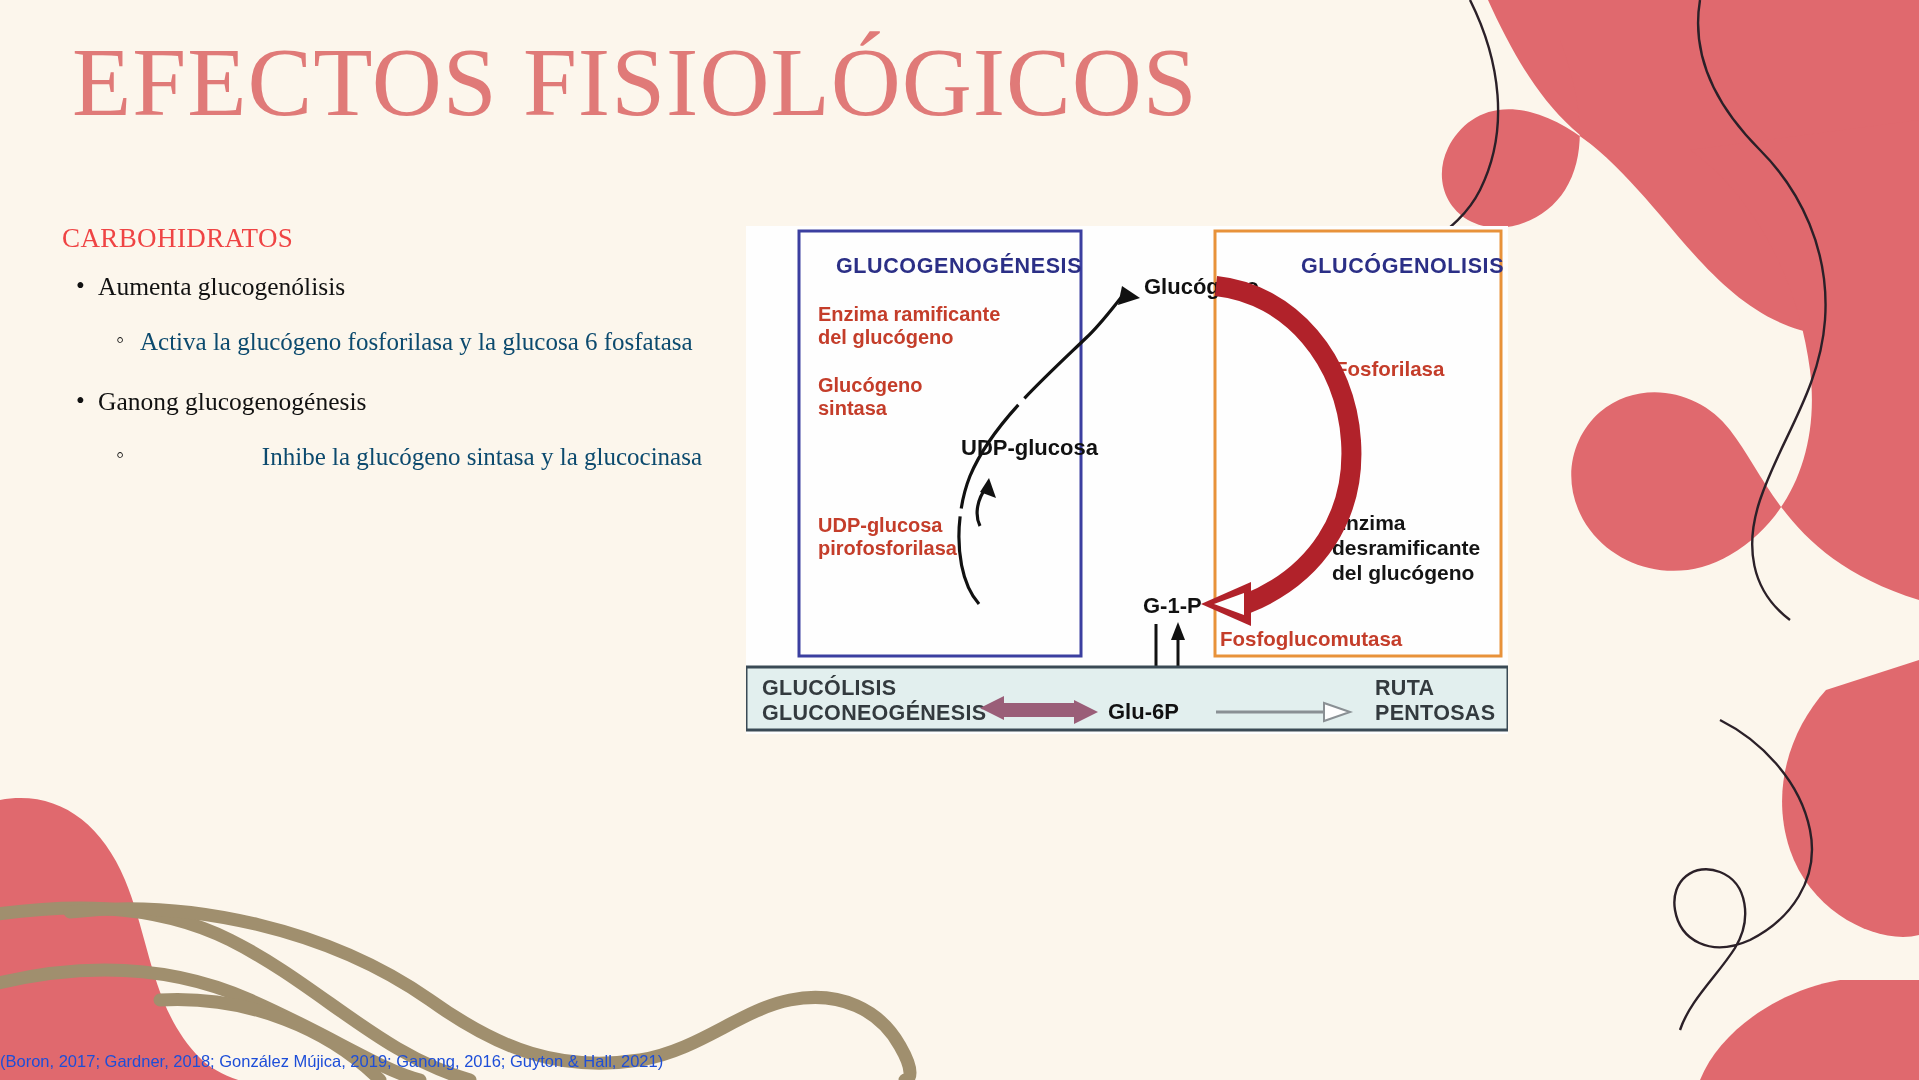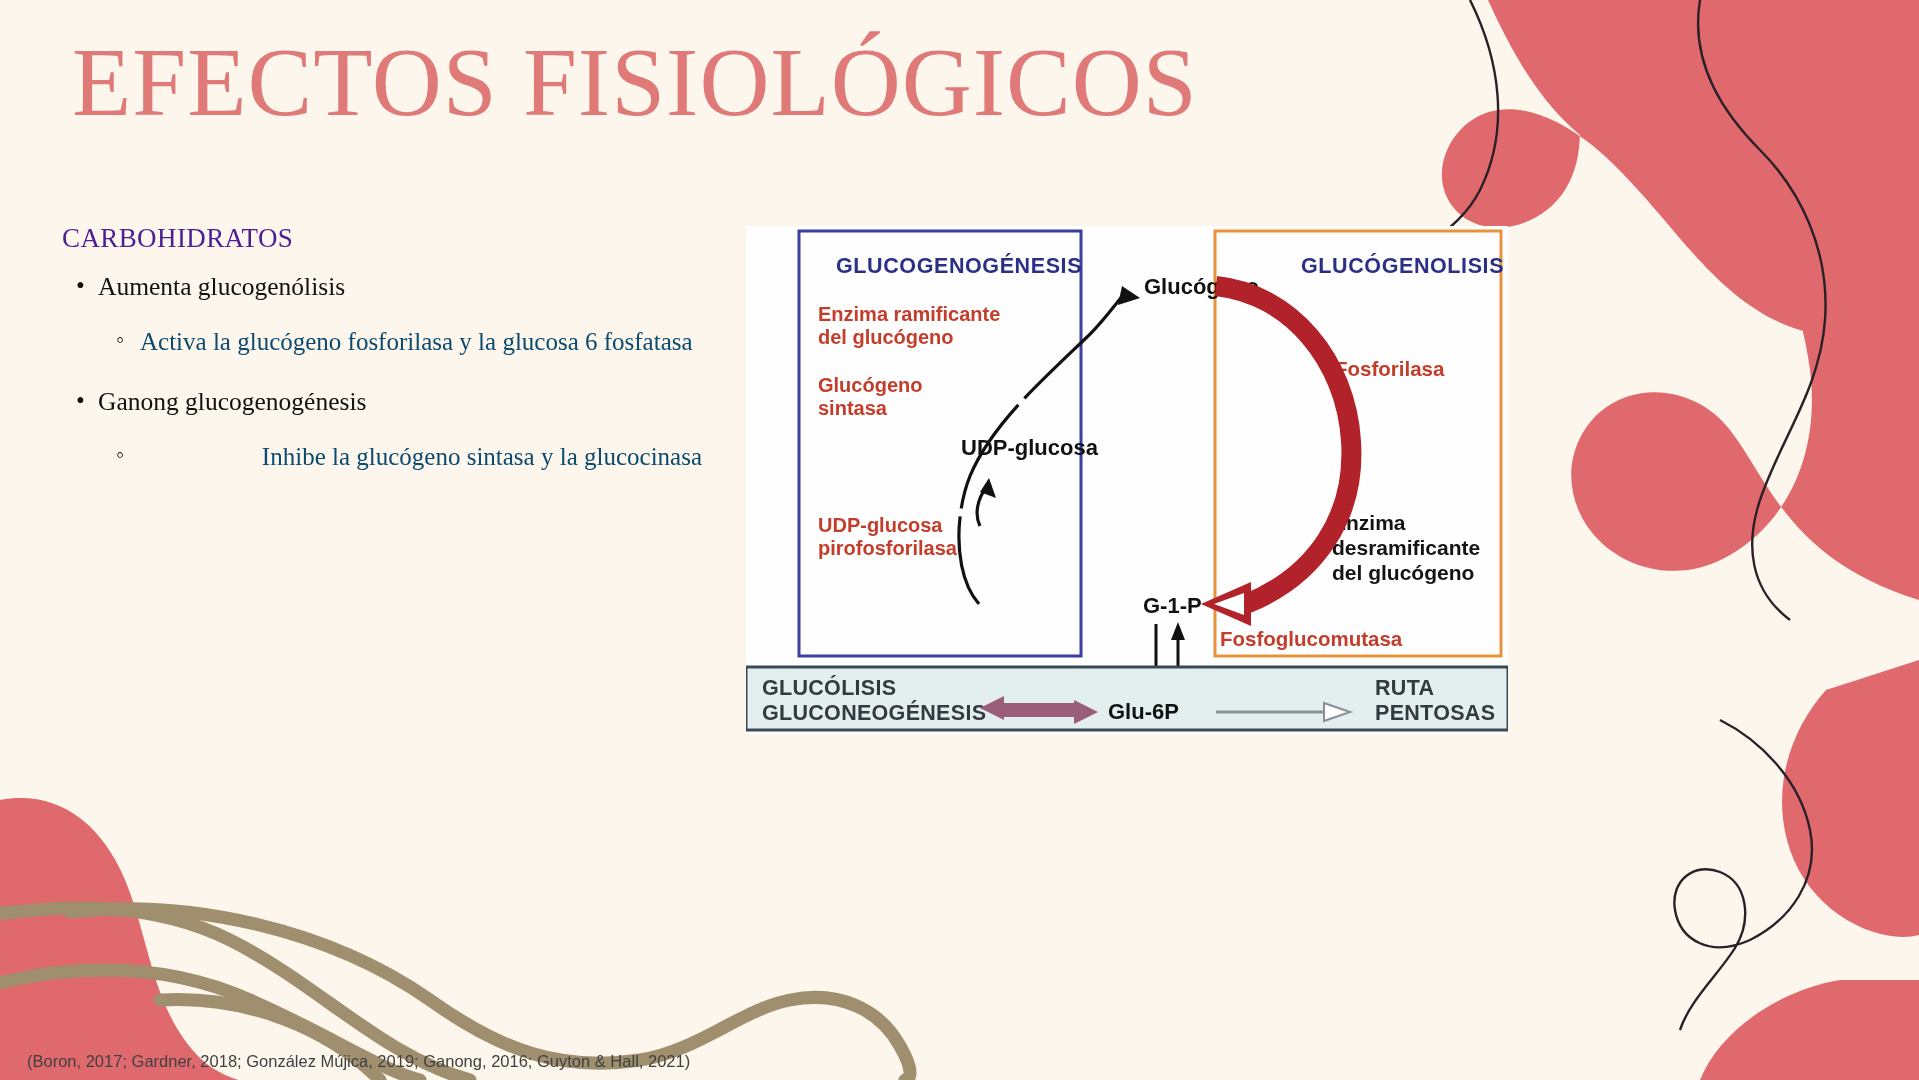"CARBOHIDRATOS" .heading { color: #4c1d95 -> #ef4444 }
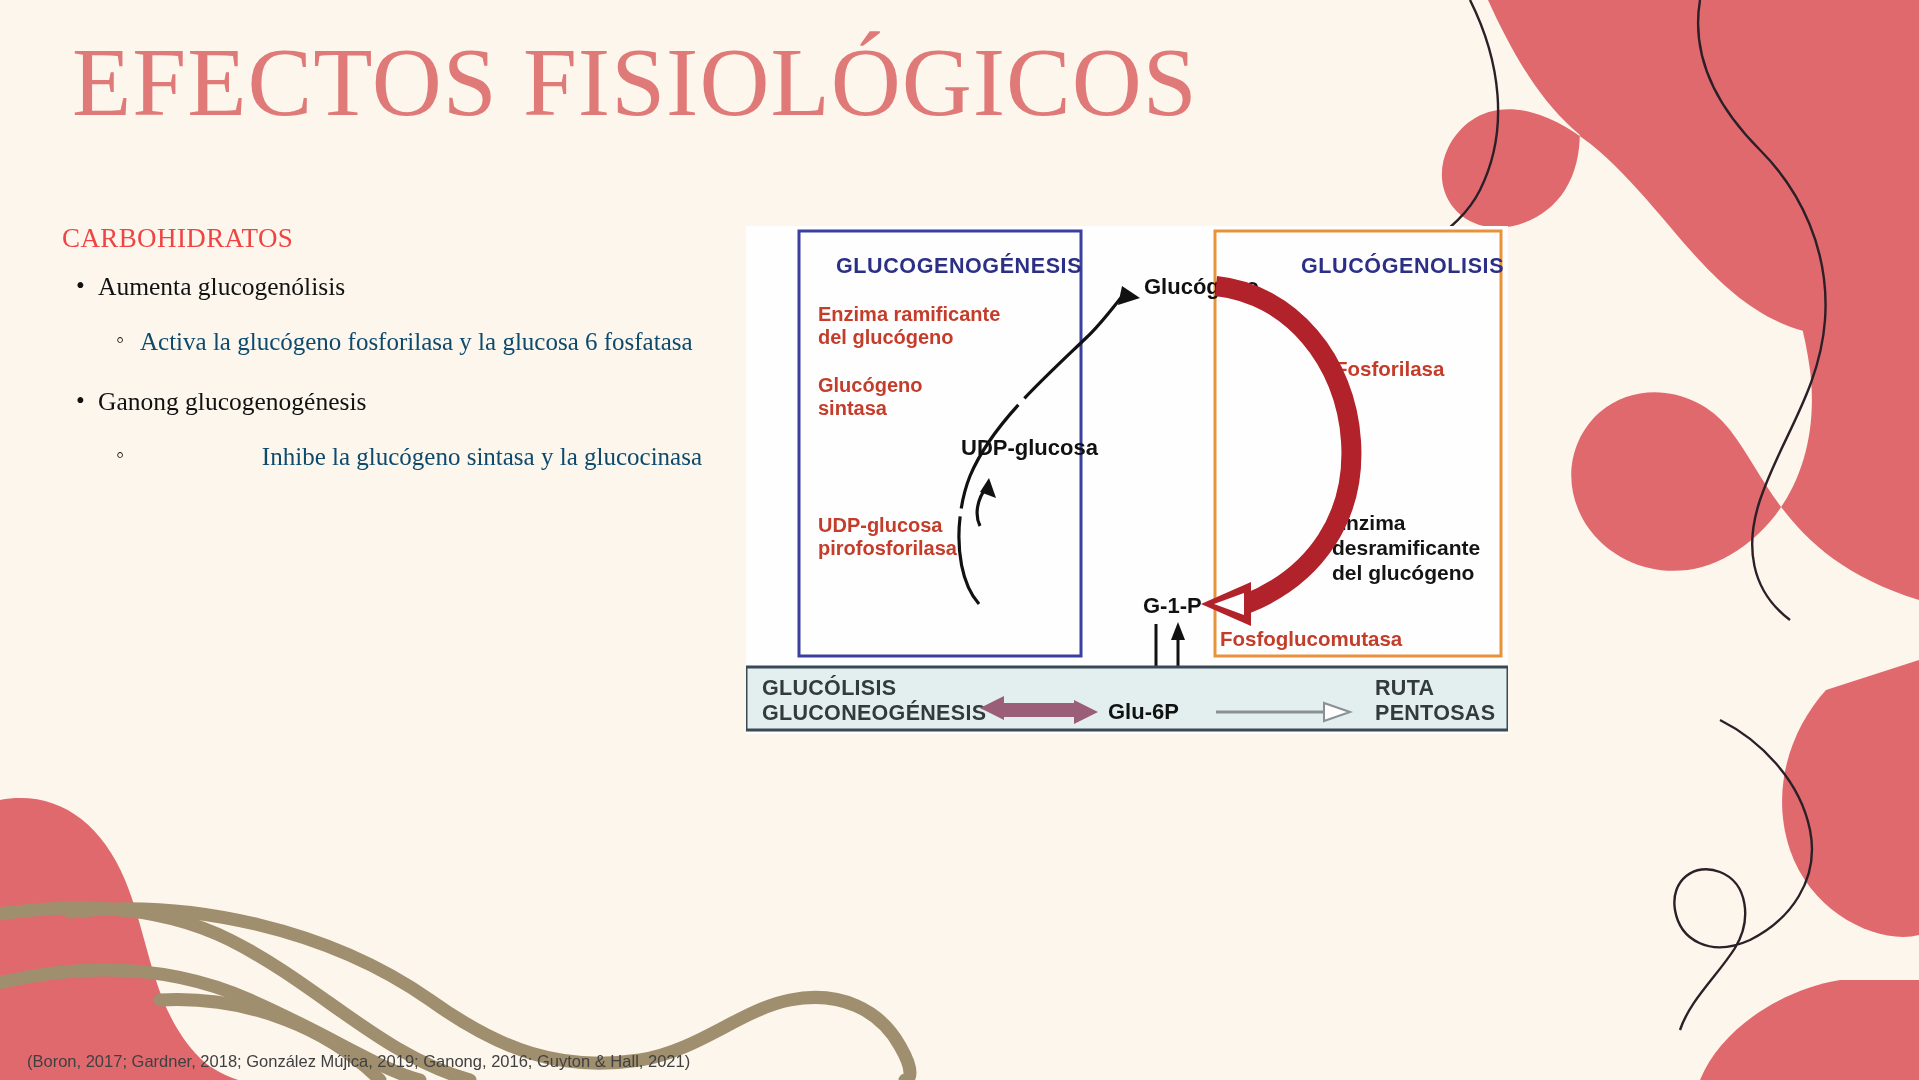"(Boron, 2017; Gardner, 2018; González" .citation { color: #404040 -> #1d4ed8; padding-left: 27px -> none }
